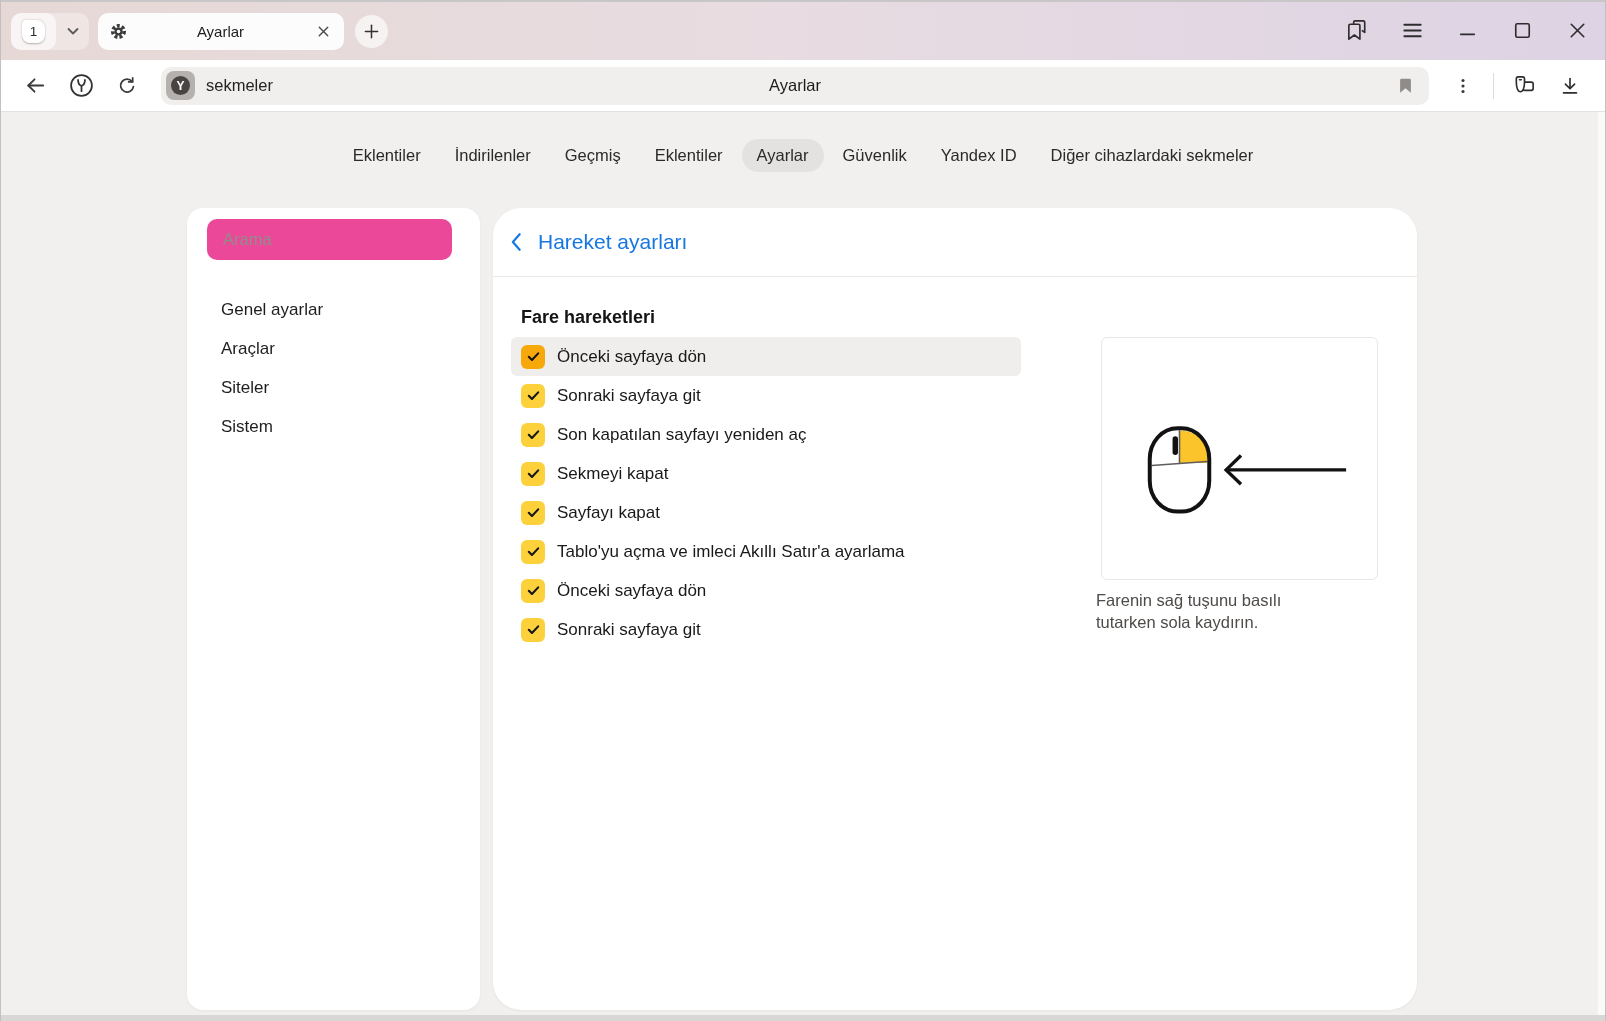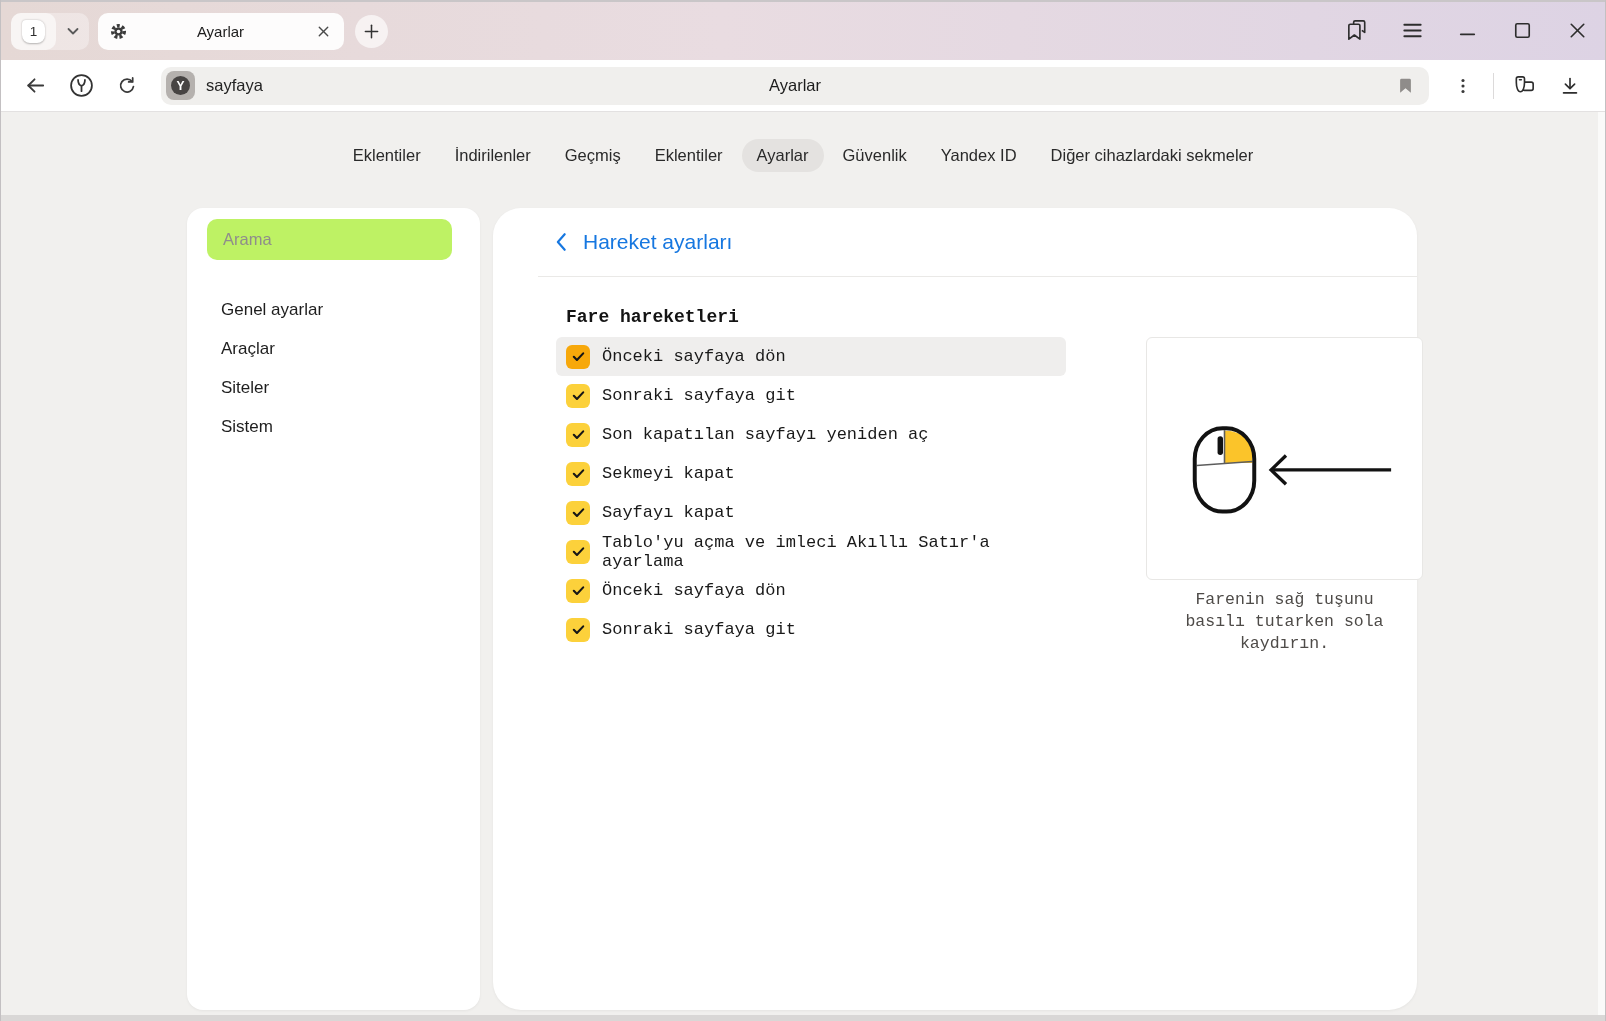"sayfaya" span.url-text { text: sayfaya -> sekmeler }
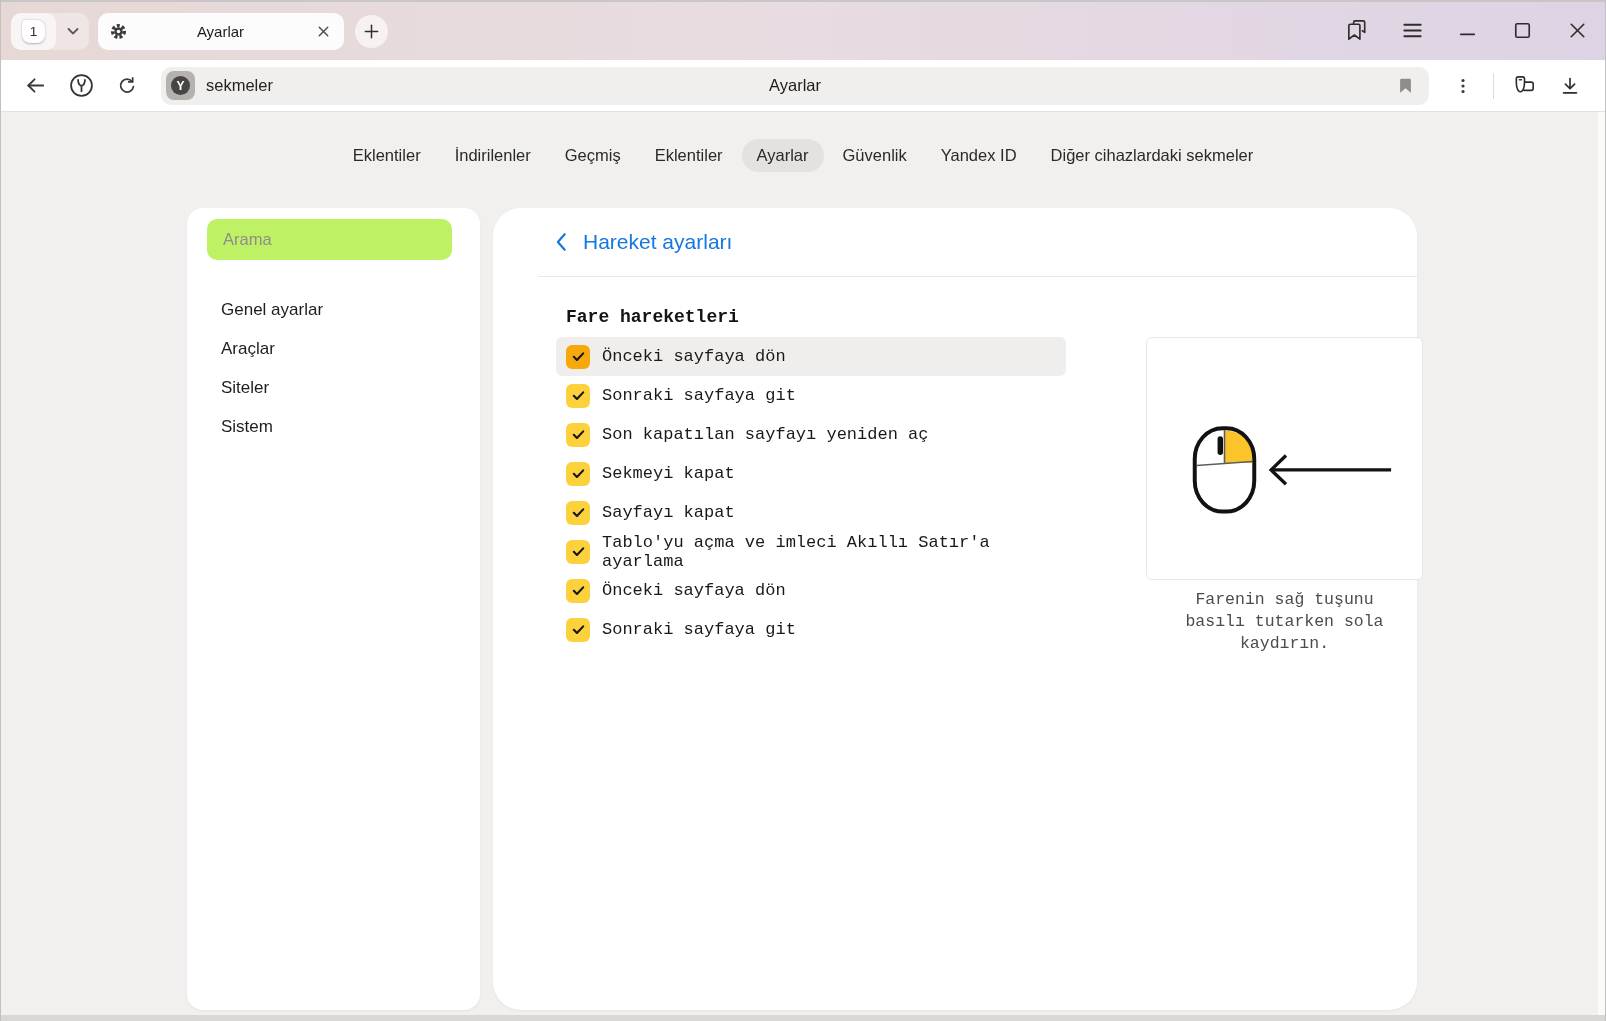"Arama" .search-input { background: #bef264 -> #ec4899 }
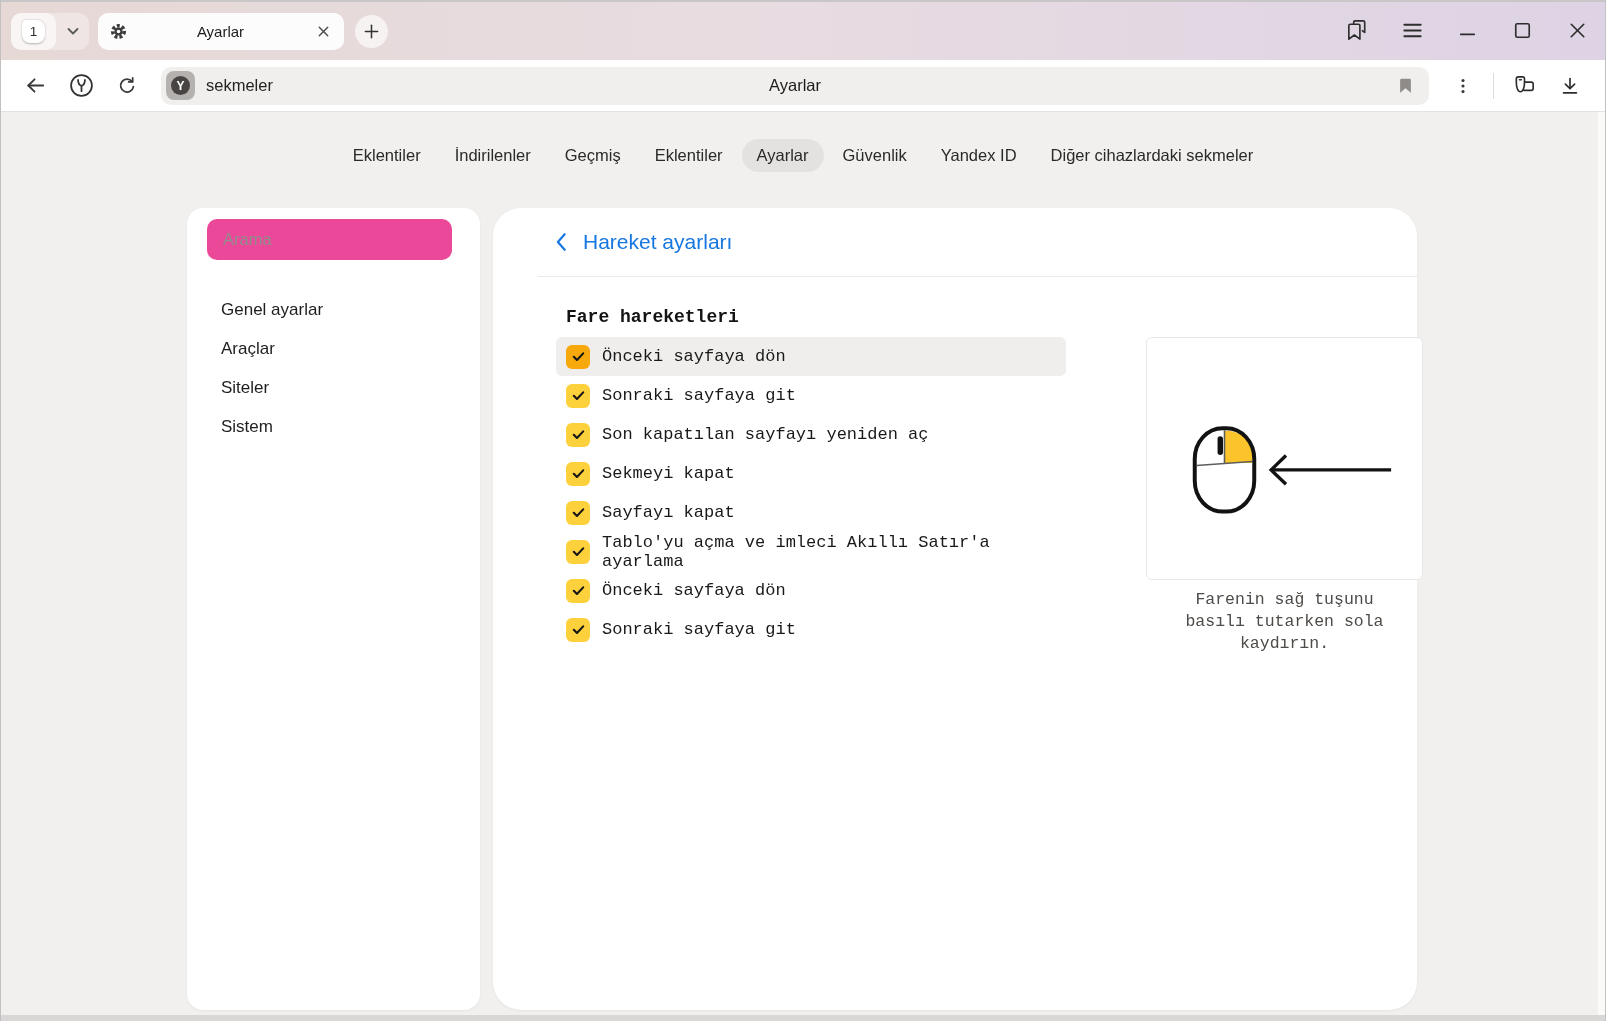"Hareket ayarları" .main-card { padding-left: 45px -> none }
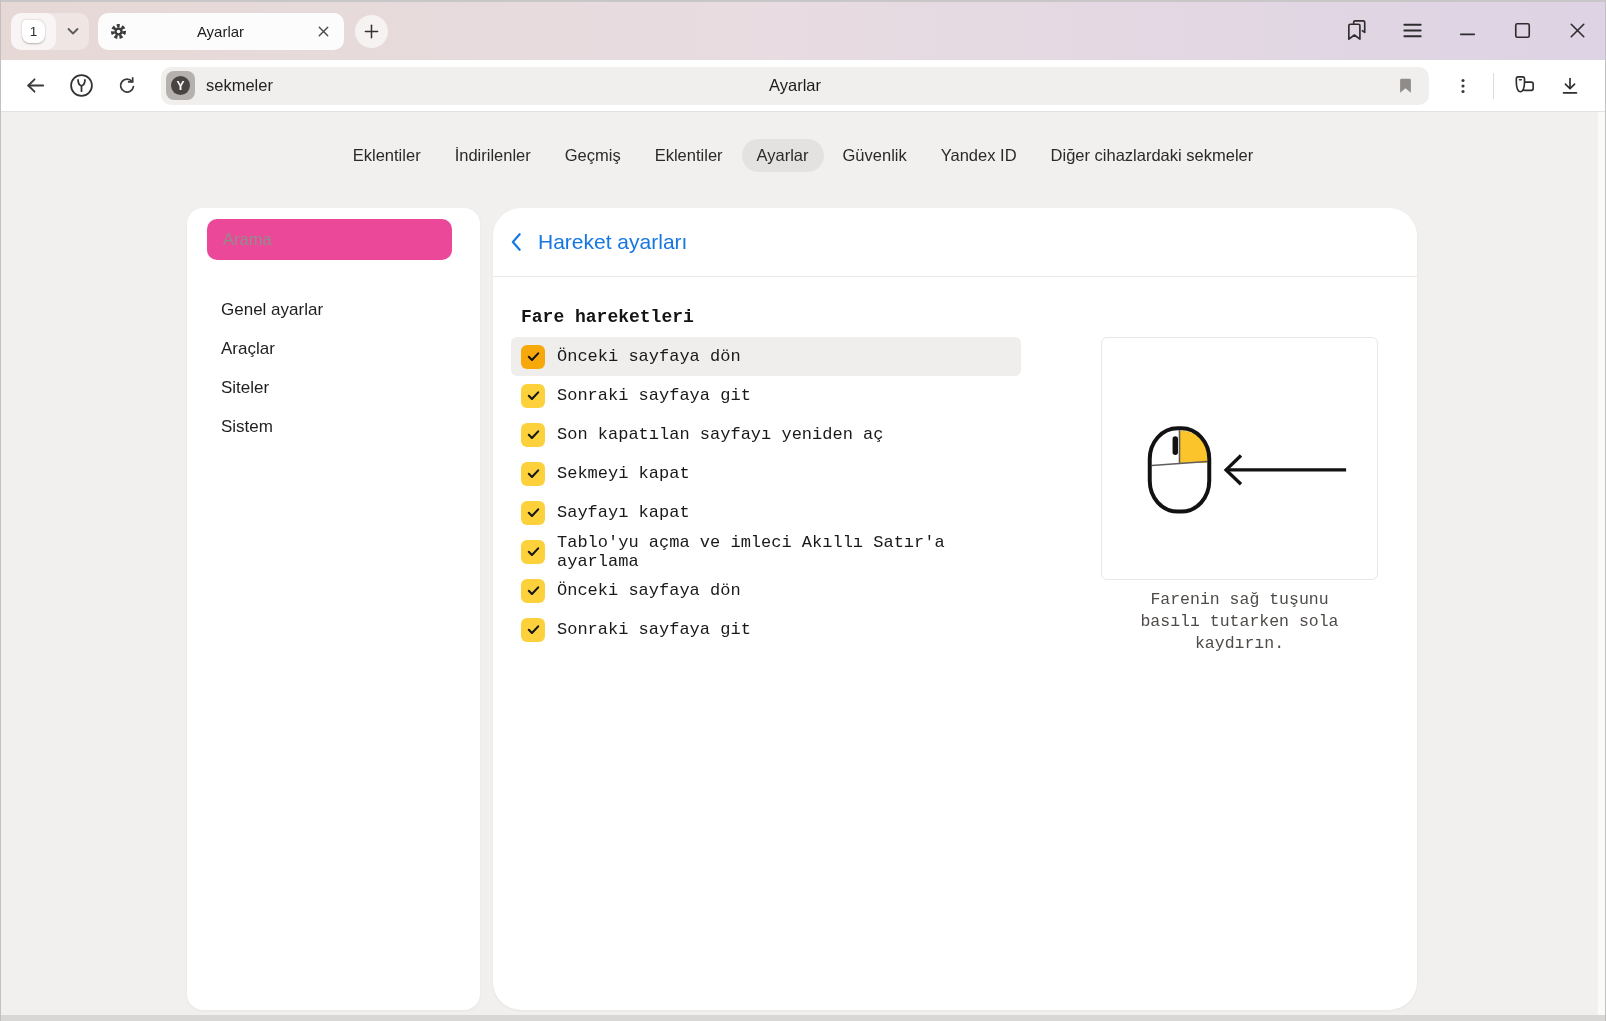"Fare hareketleri" .card-body { font-family: Liberation Mono, monospace -> none }
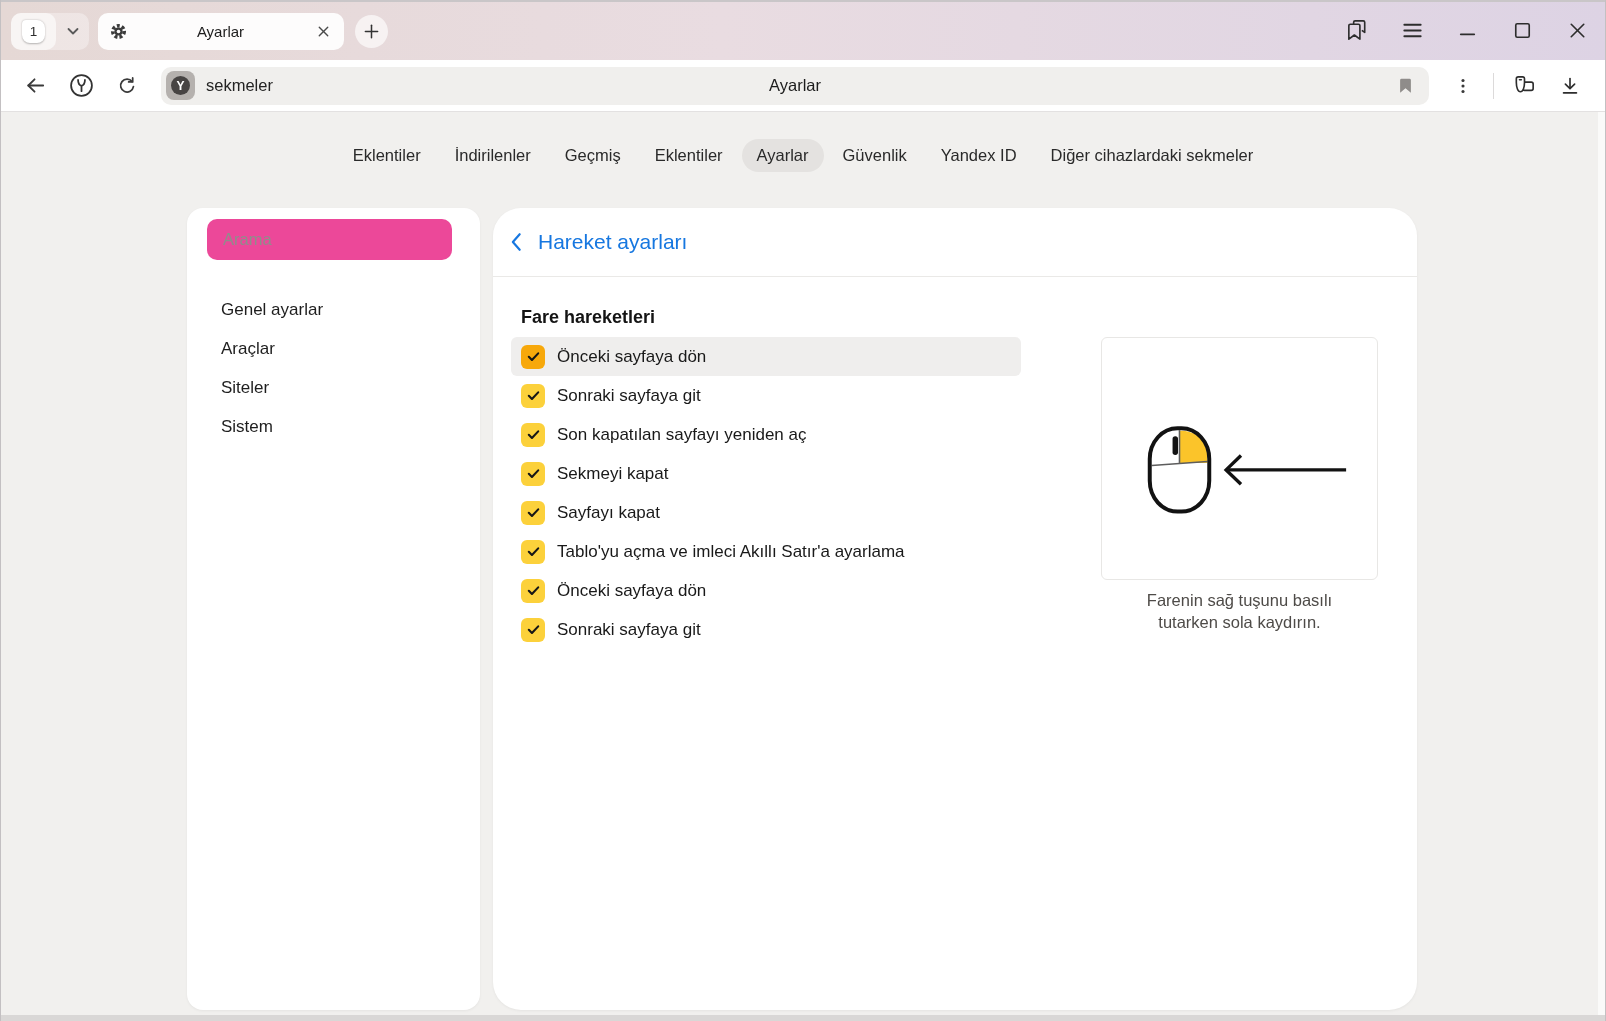"Farenin sağ tuşunu basılı tutarken" .caption { left: 639px -> 603px; text-align: center -> left }
